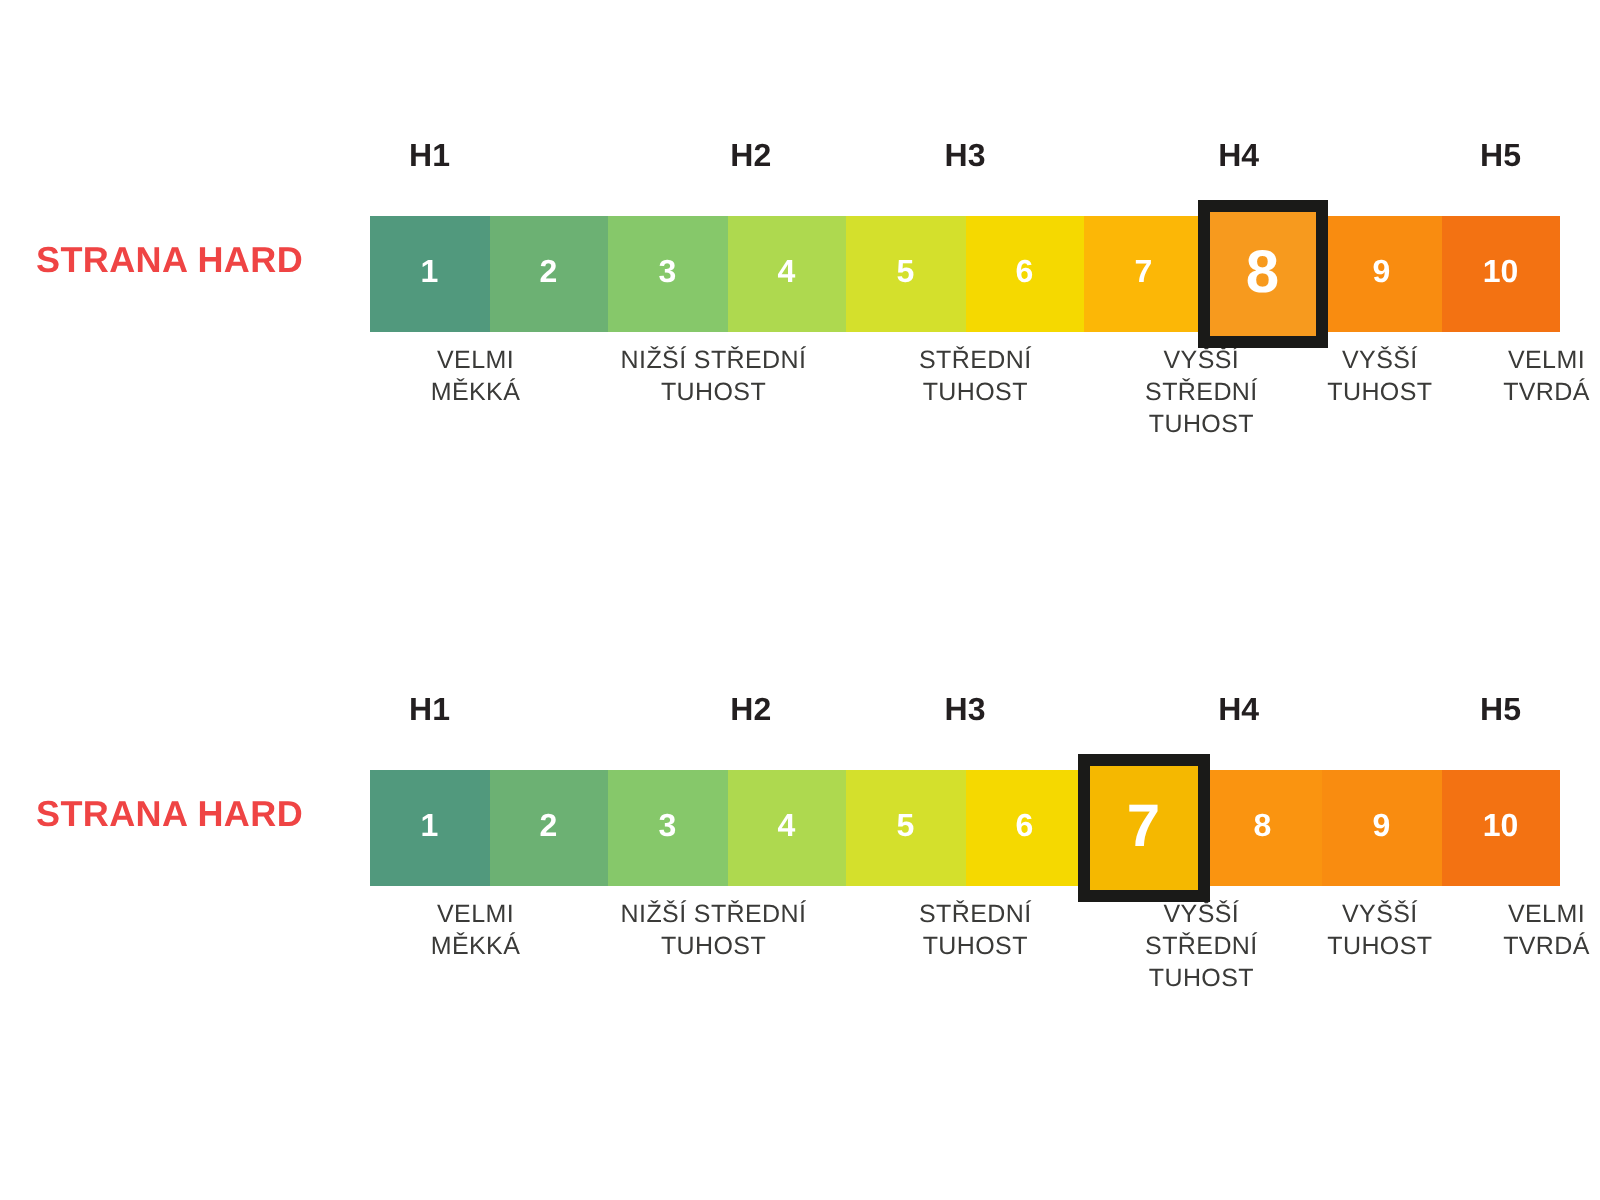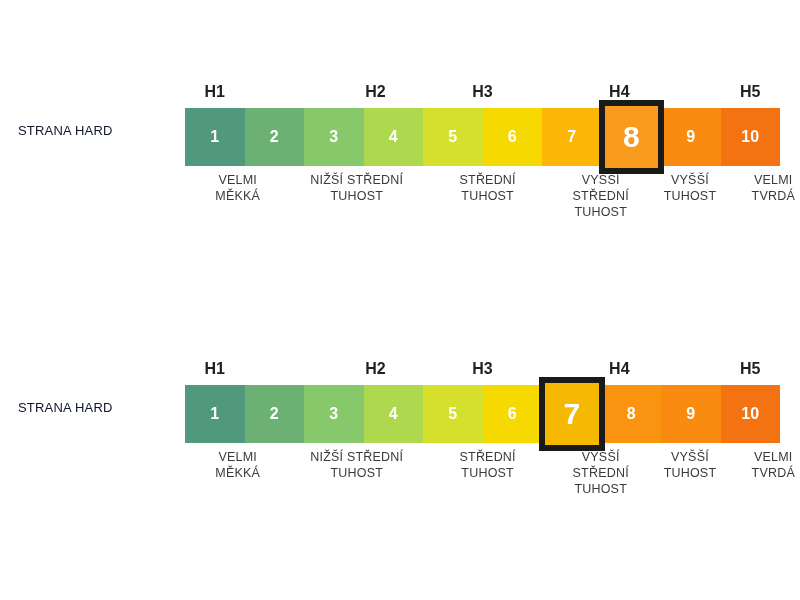"H1" .hgroup { margin-top: 13px -> none }
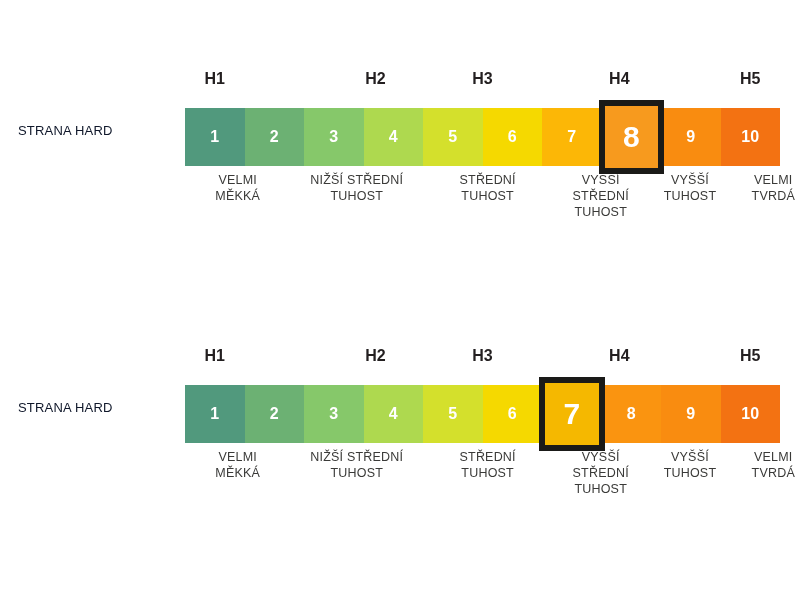"STRANA HARD" .row-title { color: #0f172a -> #ef4444; font-size: 13px -> 18px; font-weight: normal -> bold }
